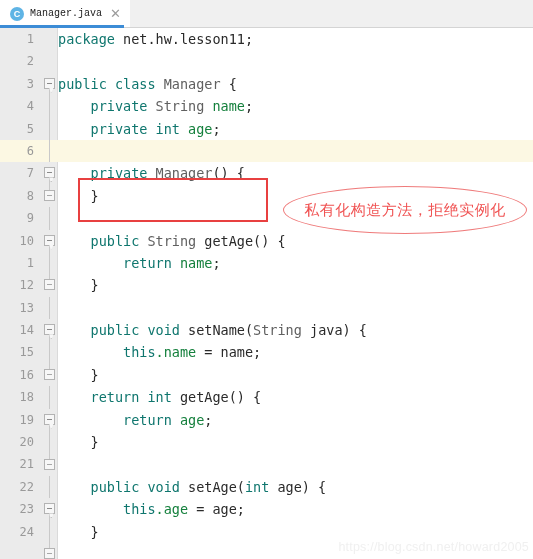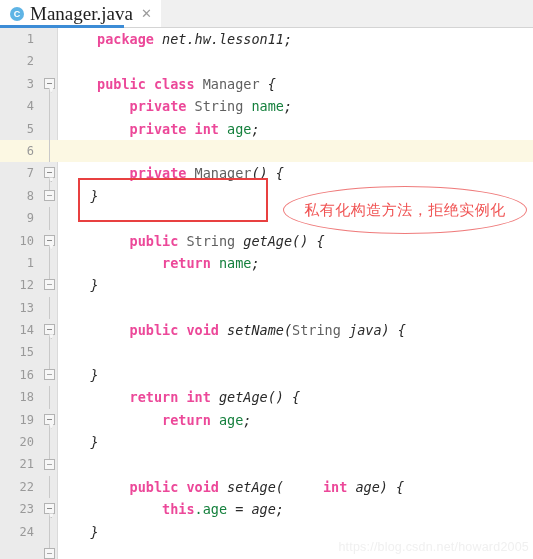"Manager.java" .tab-title { font-family: Liberation Serif, serif -> Liberation Mono, monospace; font-size: 19px -> 10px }
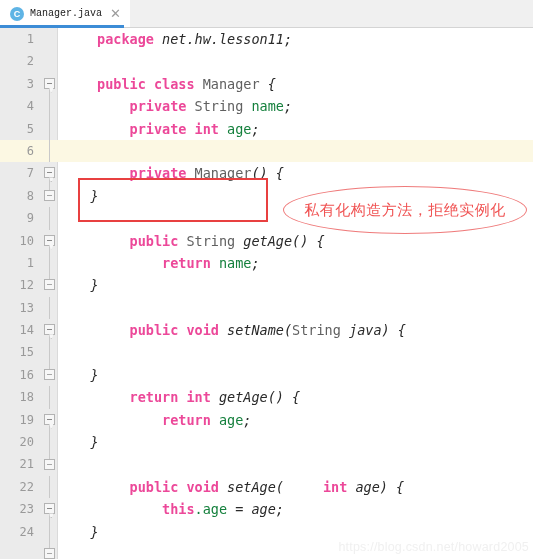"package" .kw { color: #ec4899 -> #0f766e; font-weight: bold -> normal; padding-left: 39px -> none }
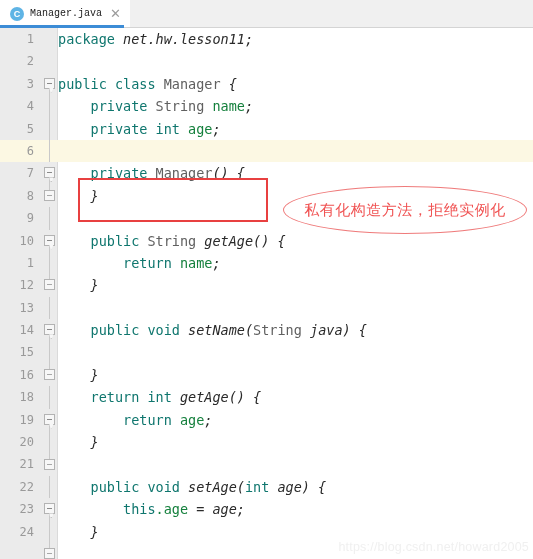"net.hw.lesson11;" .pln { font-style: italic -> none }
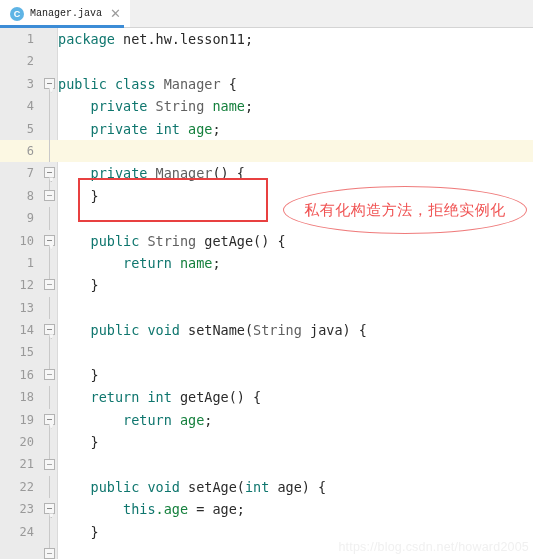"this.name = name;" div.code { html: none -> <div><span> </span><span>this</span><span>.name</span><span> = name;</span></div> }
